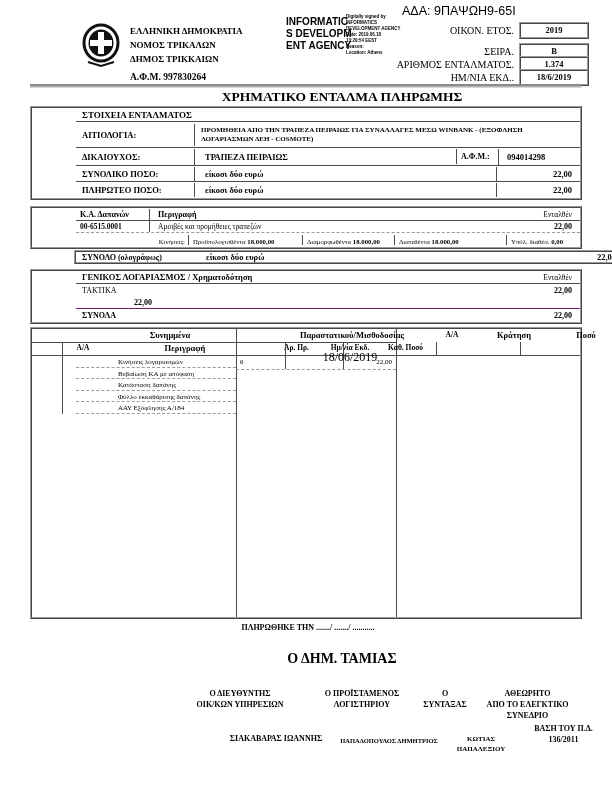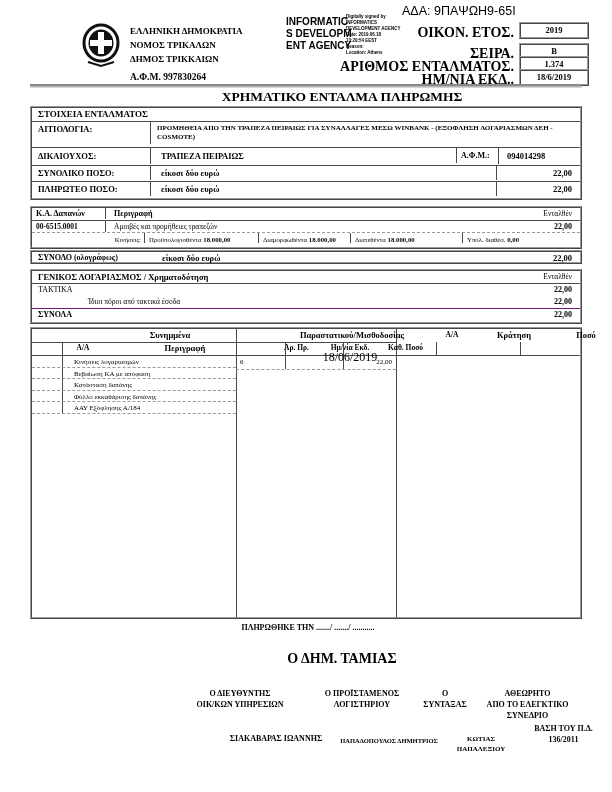"ΟΙΚΟΝ. ΕΤΟΣ." .fieldlabel { font-size: 14px -> 10px; font-weight: bold -> normal }
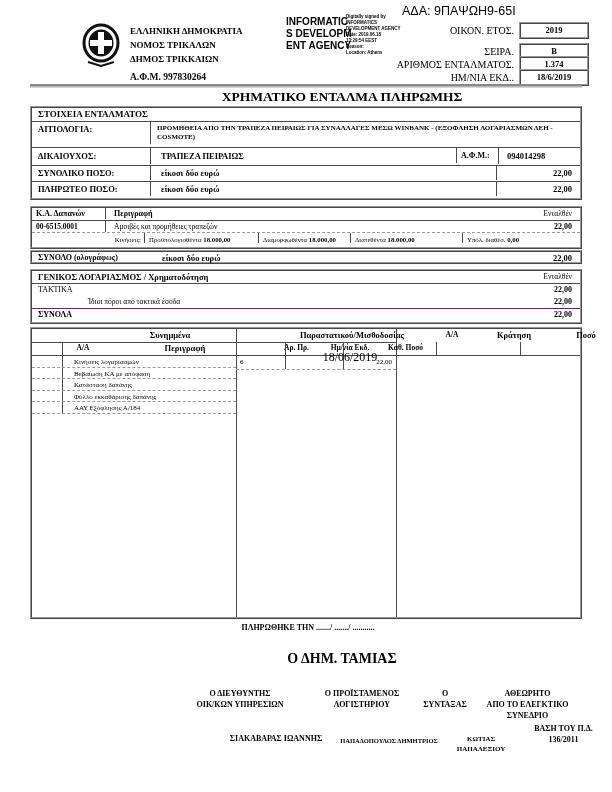"ΣΤΟΙΧΕΙΑ ΕΝΤΑΛΜΑΤΟΣ" .row { align-items: flex-start -> center; margin-left: none -> 44px }
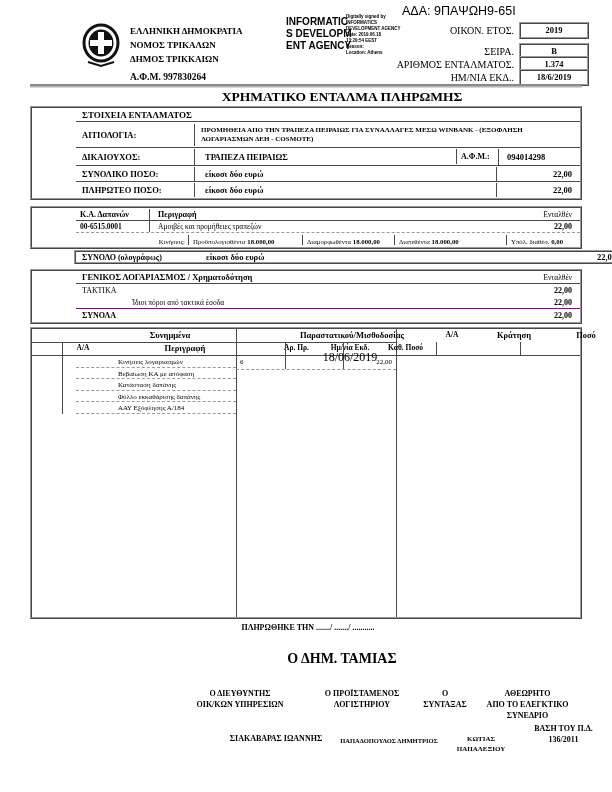"Ίδιοι πόροι από τακτικά έσοδα" div.cell { html: <div>Ίδιοι πόροι από τακτικά έσοδα</div> -> none }
